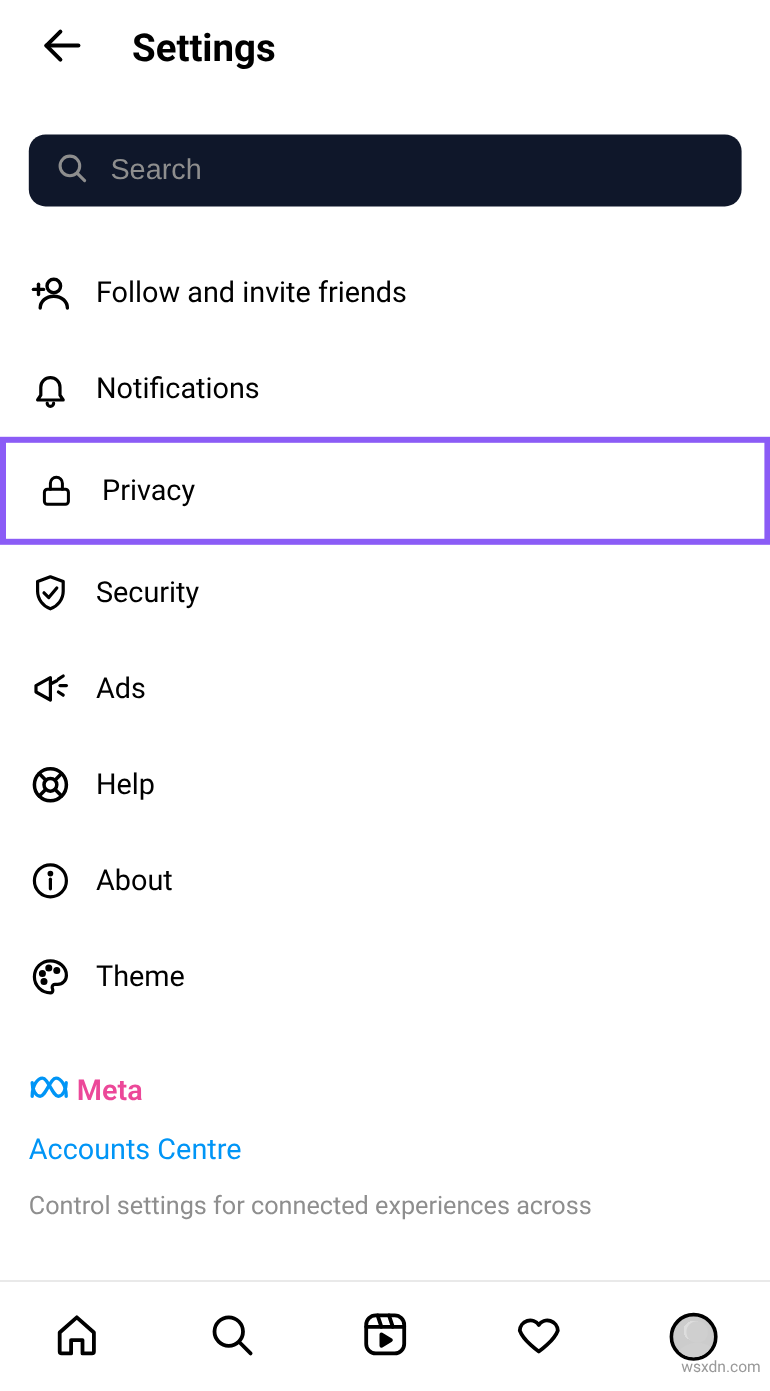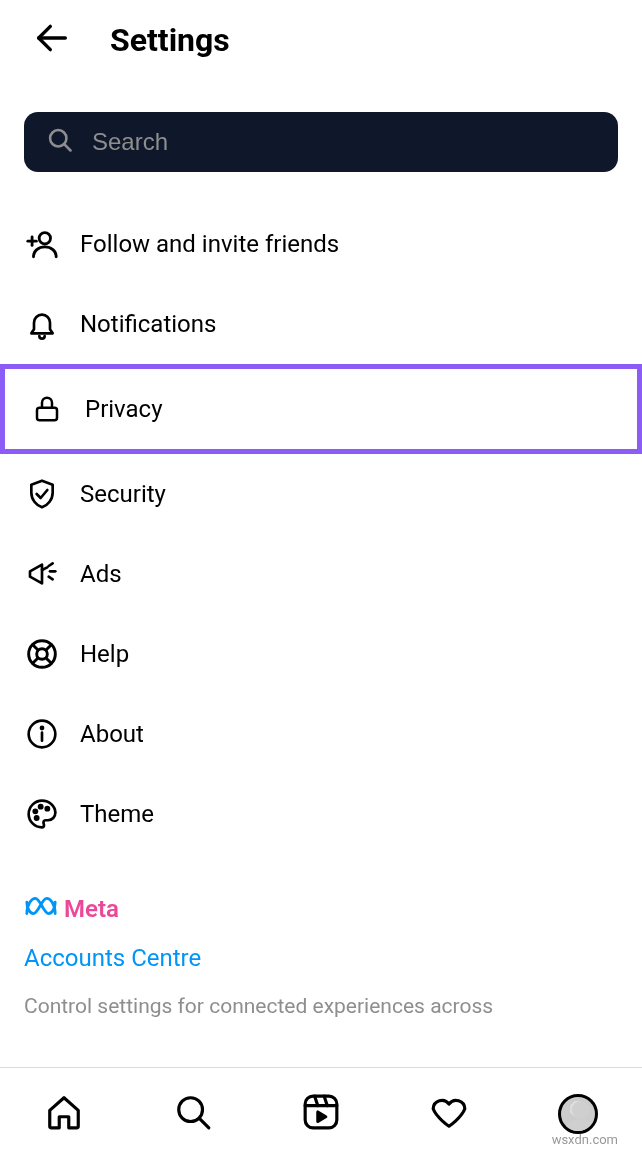"wsxdn.com" .watermark { right: 24px -> 8px }
